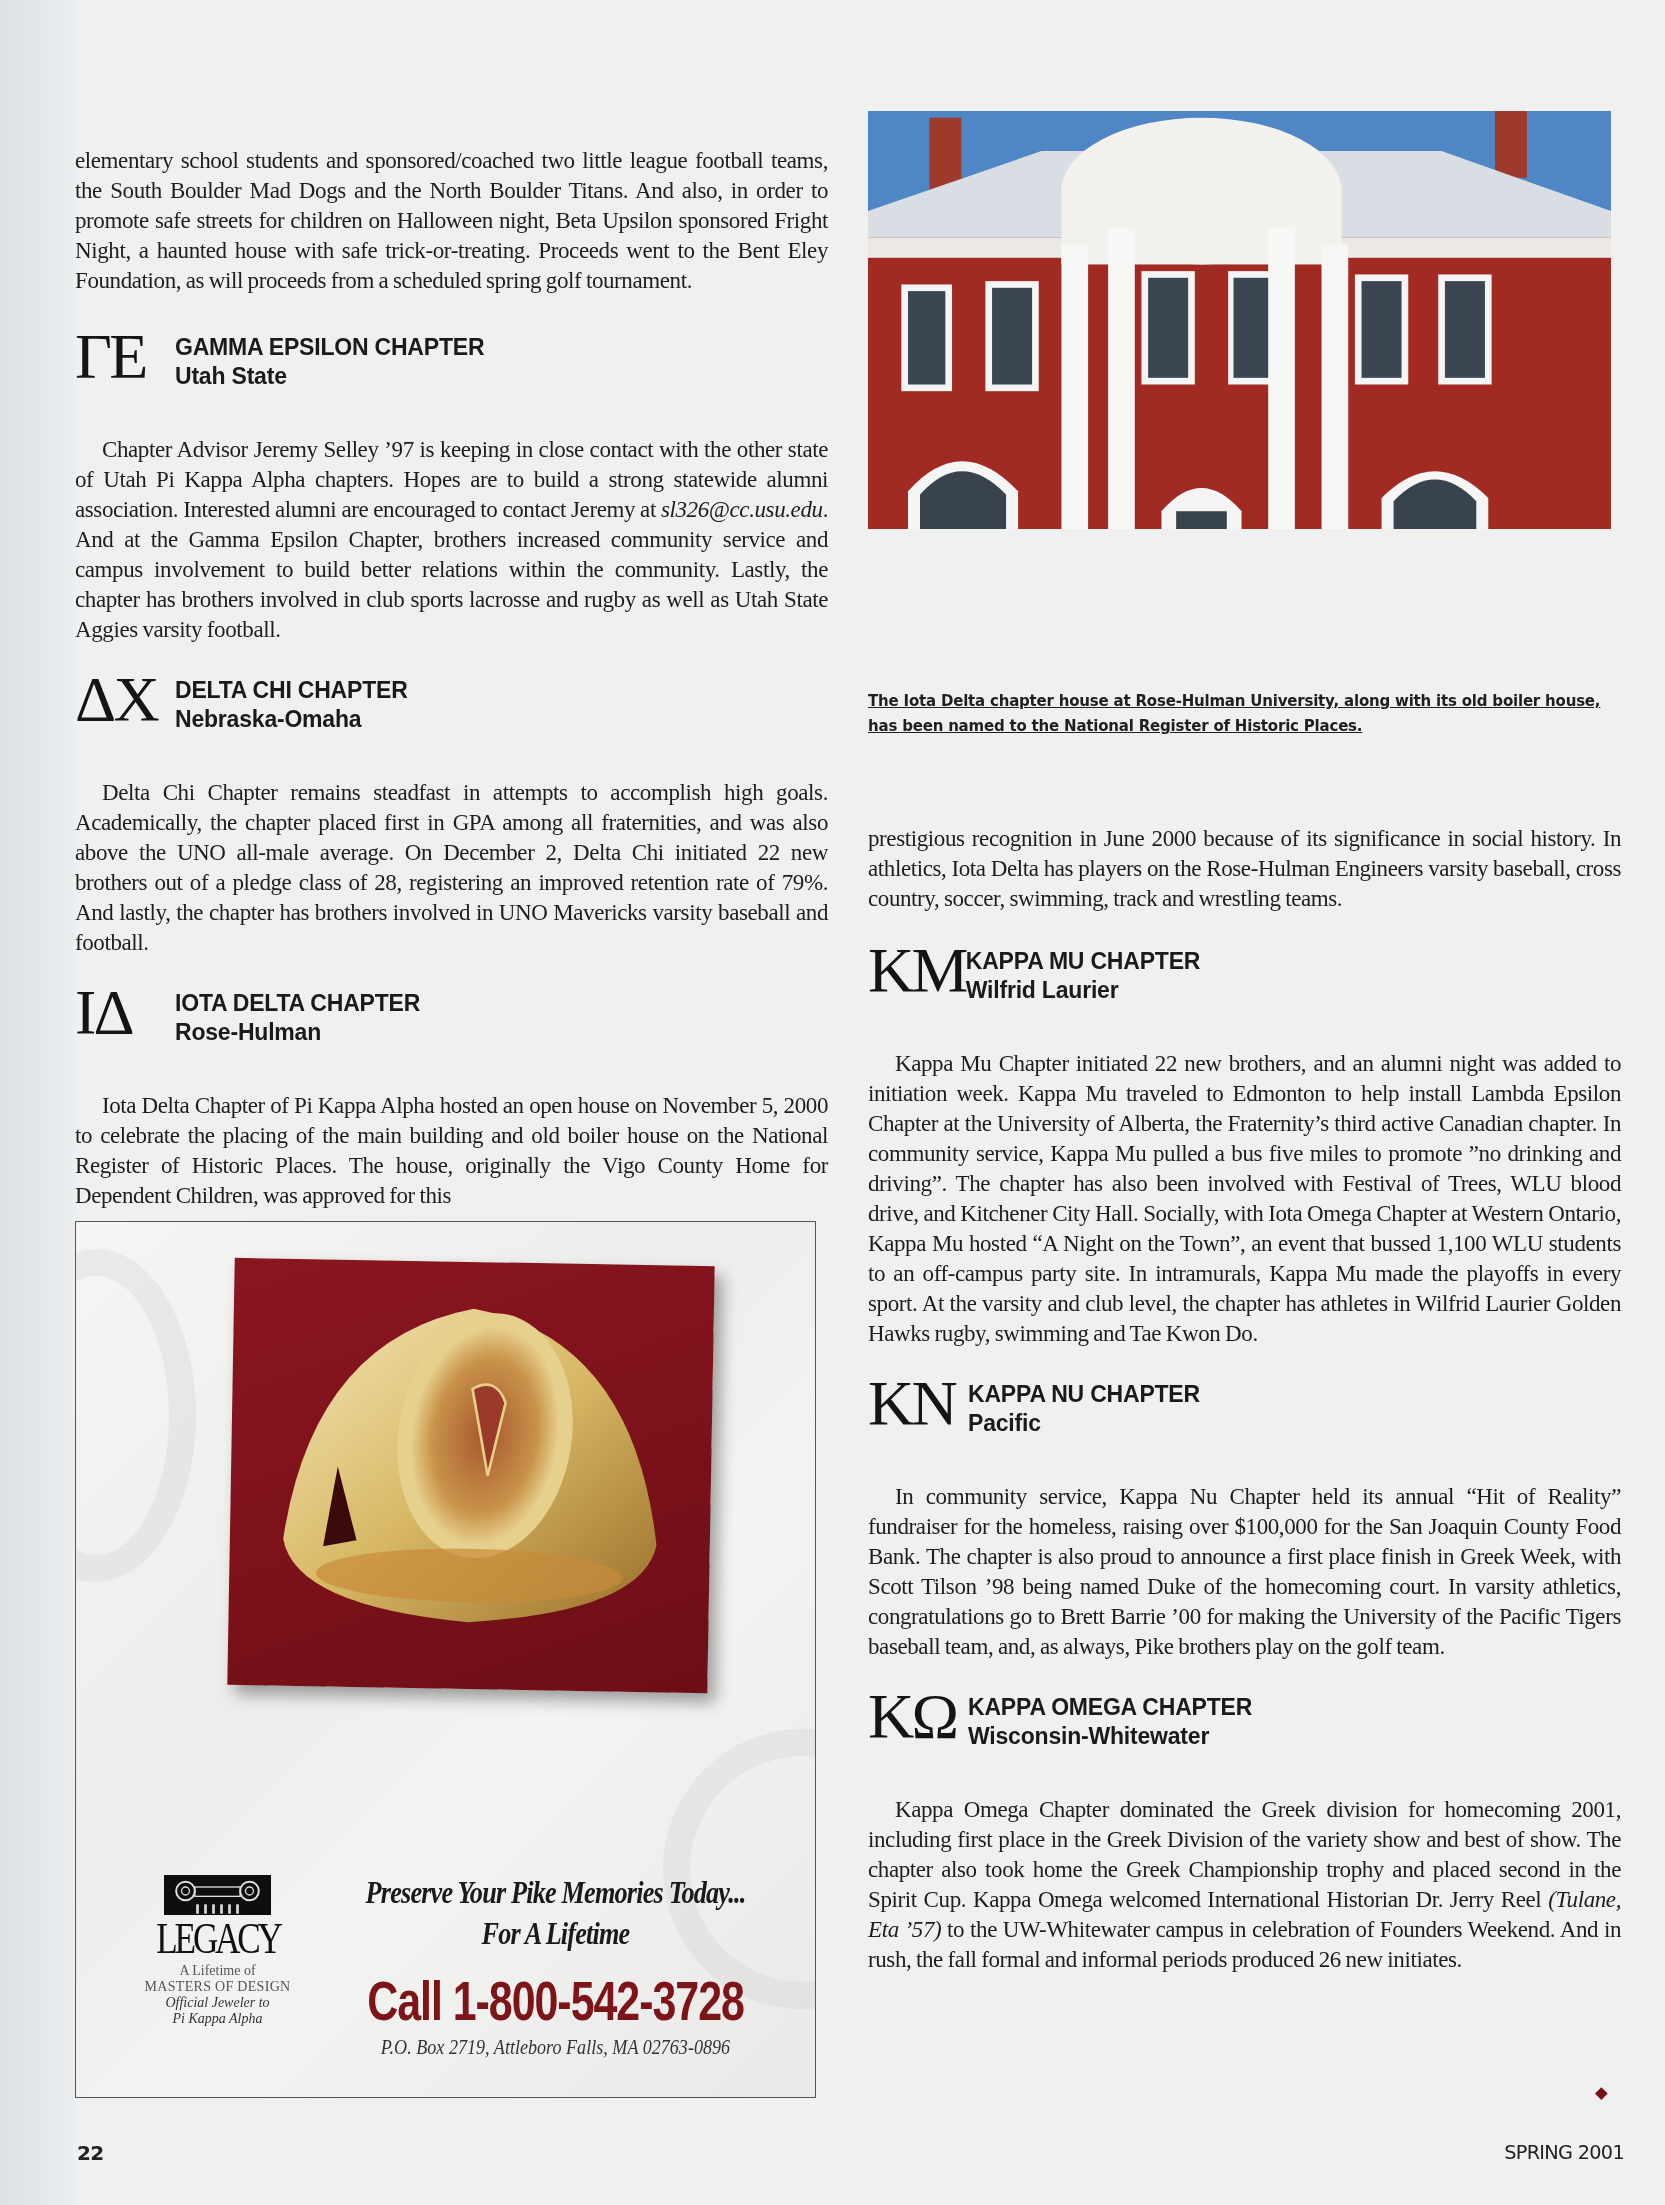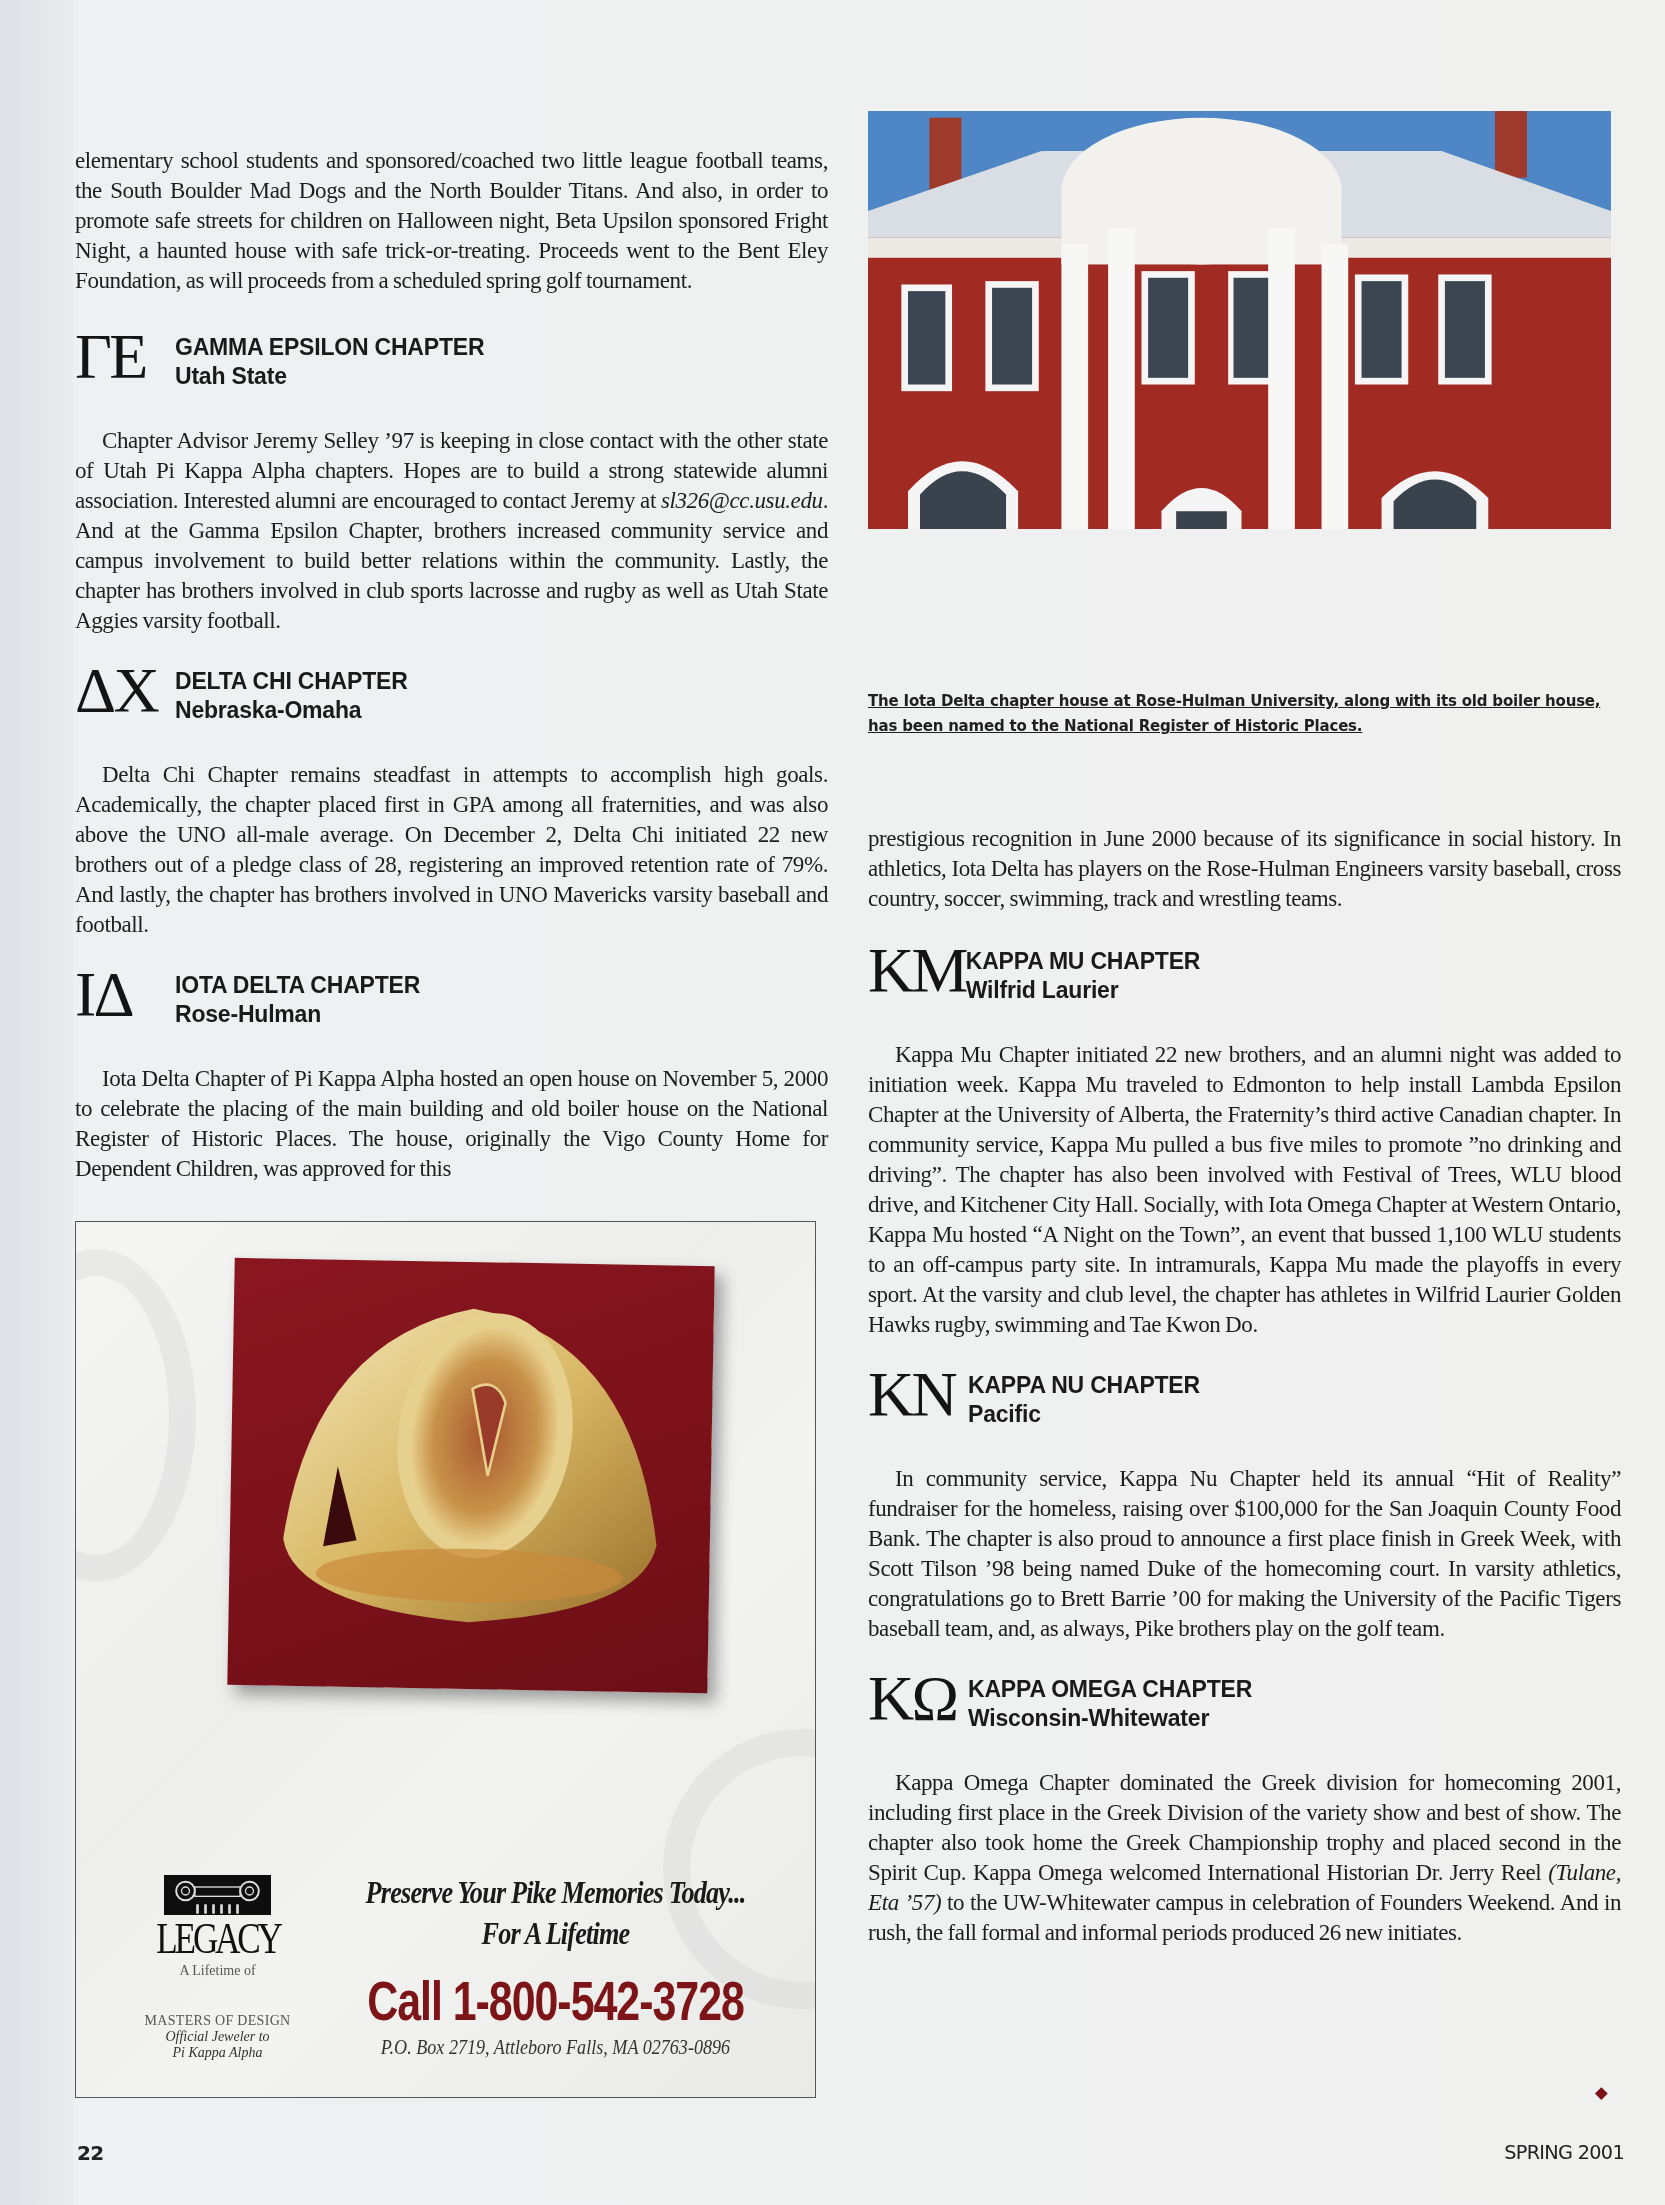"Chapter Advisor Jeremy Selley ’97" .section .body-text { margin-top: 24px -> 33px }
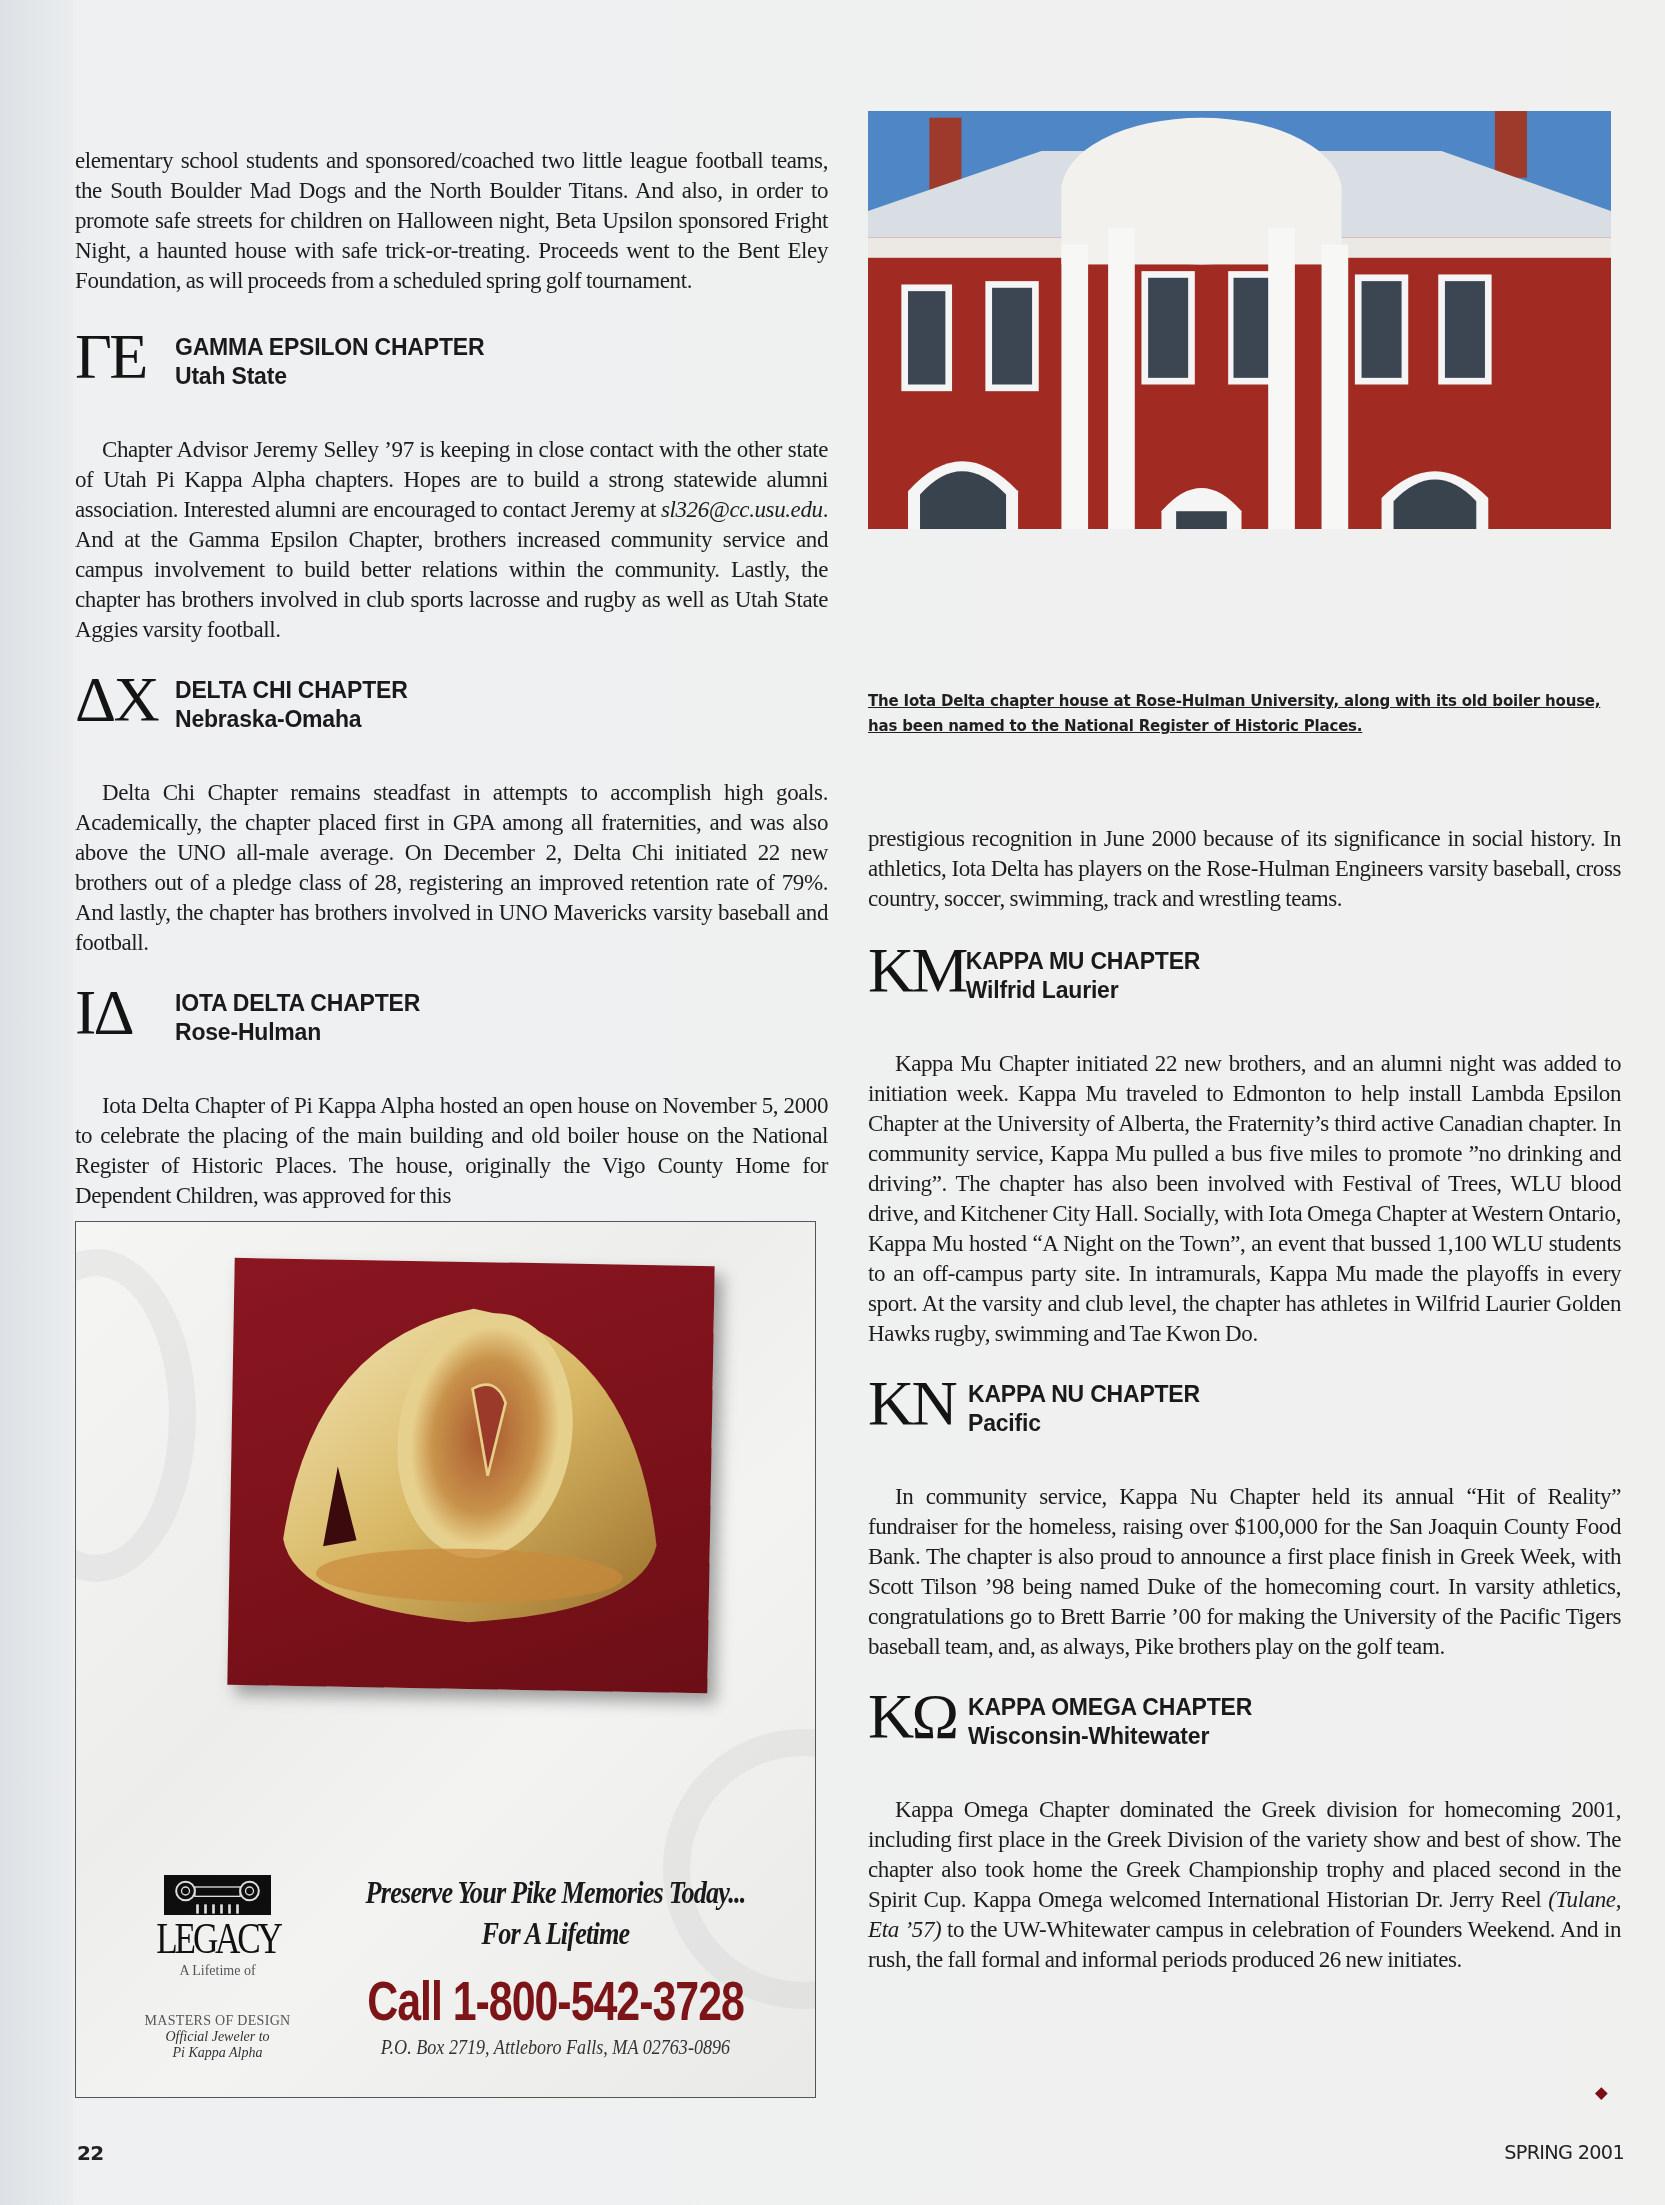"MASTERS OF DESIGN" .legacy-small.caps { margin-top: 34px -> none }
